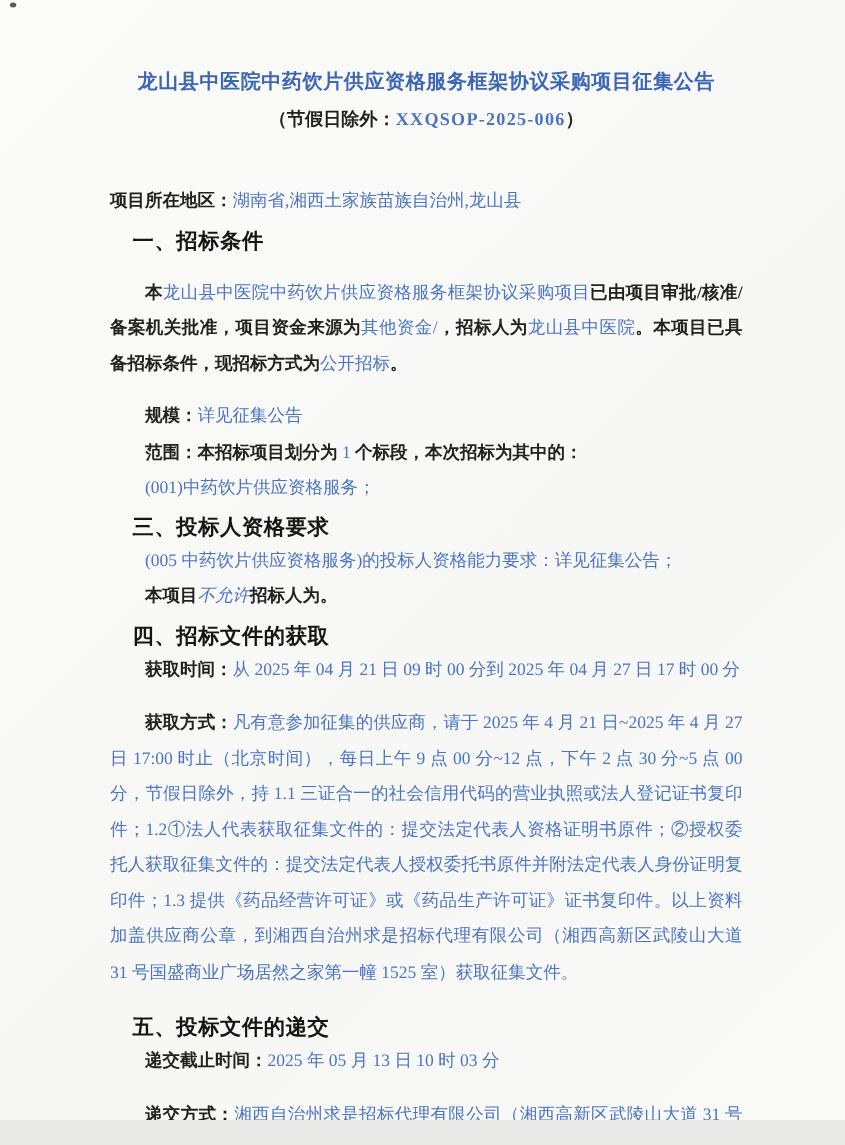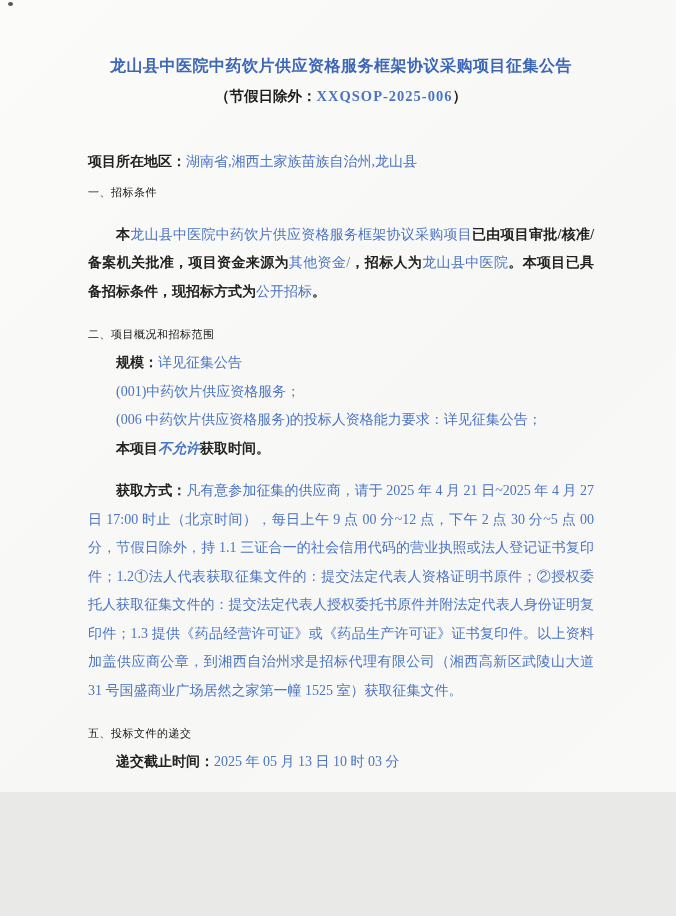"龙山县中医院中药饮片供应资格服务框架协议采购项目征集公告" .page { height: 792px -> 896px }
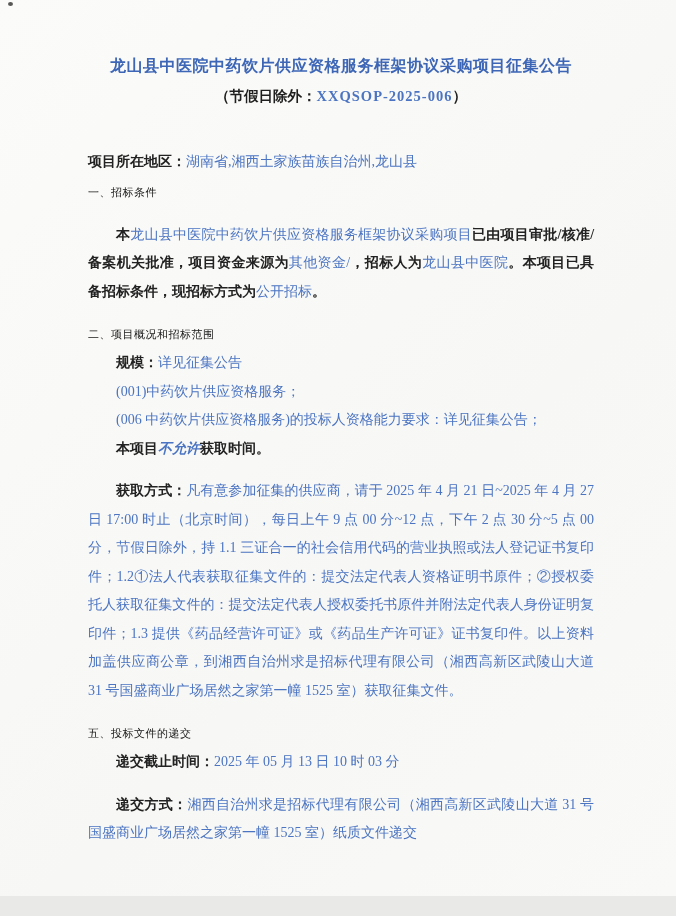"一、招标条件" .sec-heading { font-size: 11px -> 17px; font-weight: 400 -> 700; margin: 1px 0 0 0 -> 1px 0 0 18px }
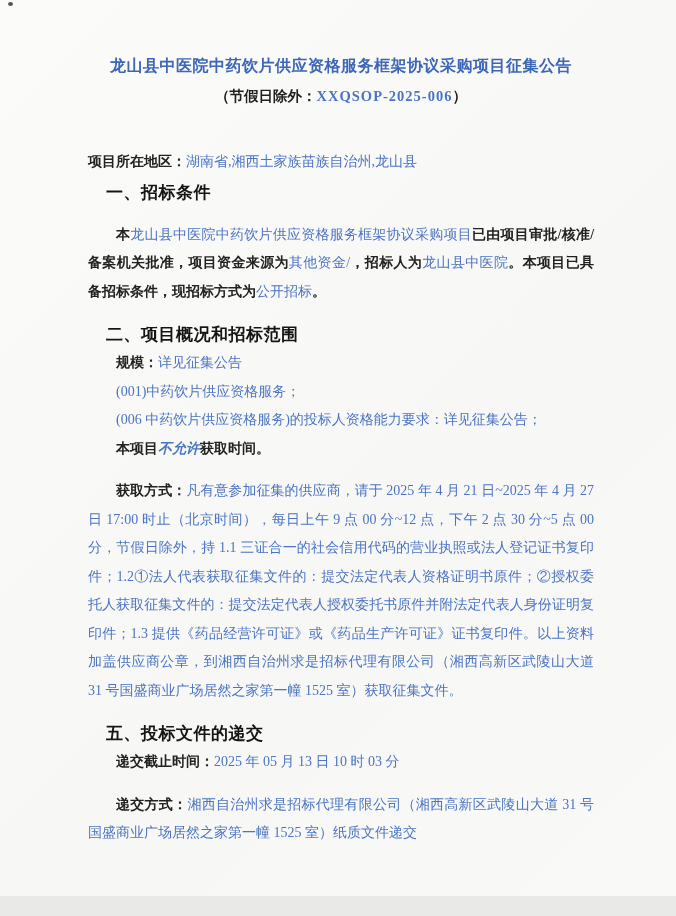"二、项目概况和招标范围" h2.sec-heading { html: <h2>二、项目概况和招标范围</h2> -> none }
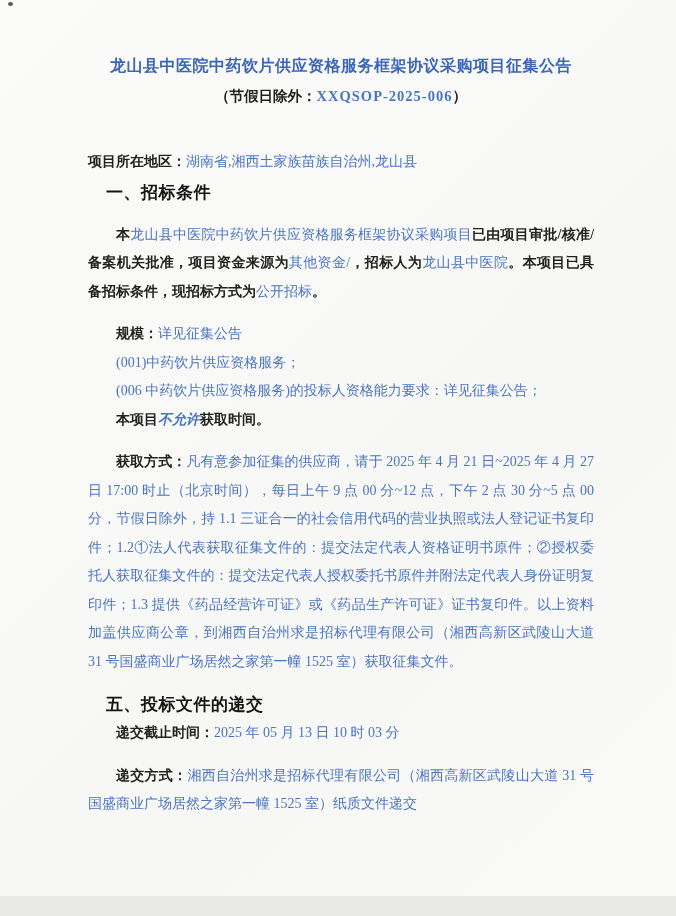"范围：本招标项目划分为 1 个标段，本次招标为其中的：" div.line { html: none -> <div><span>范围：本招标项目划分为 </span><span>1</span><span> 个标段，本次招标为其中的：</span></div> }
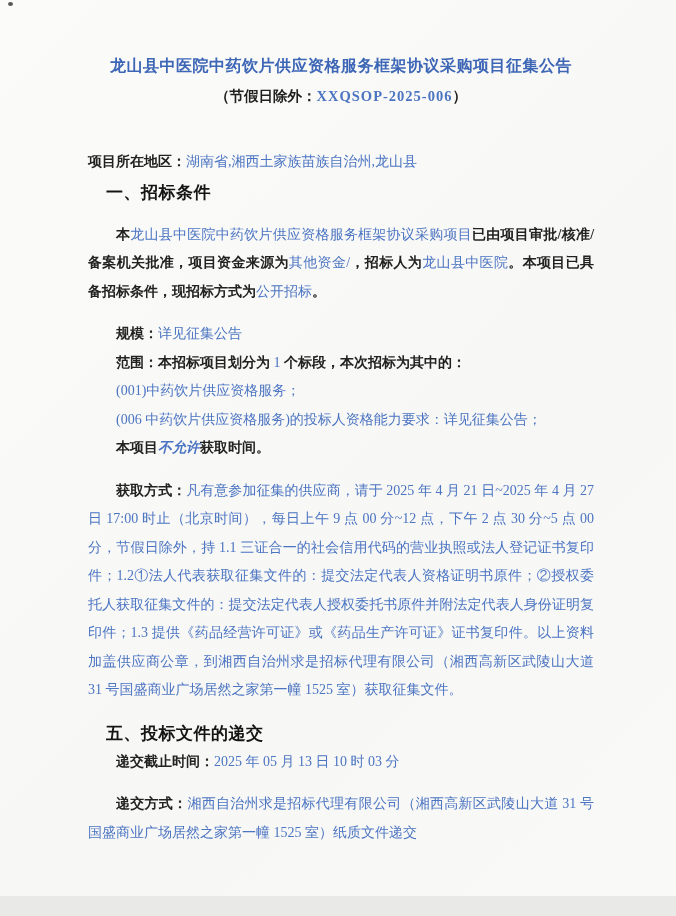"三、投标人资格要求" h2.sec-heading { html: none -> <h2>三、投标人资格要求</h2> }
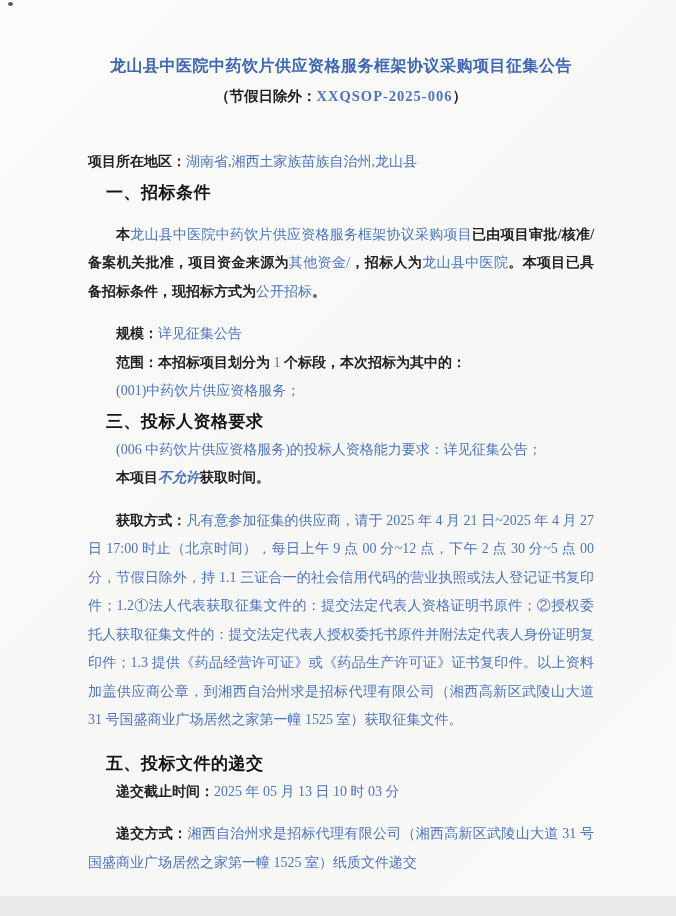"(006 中药饮片供应资格服务)的投标人资格能力要求：详见征集公告；" span.b { text: 006 -> 005 }
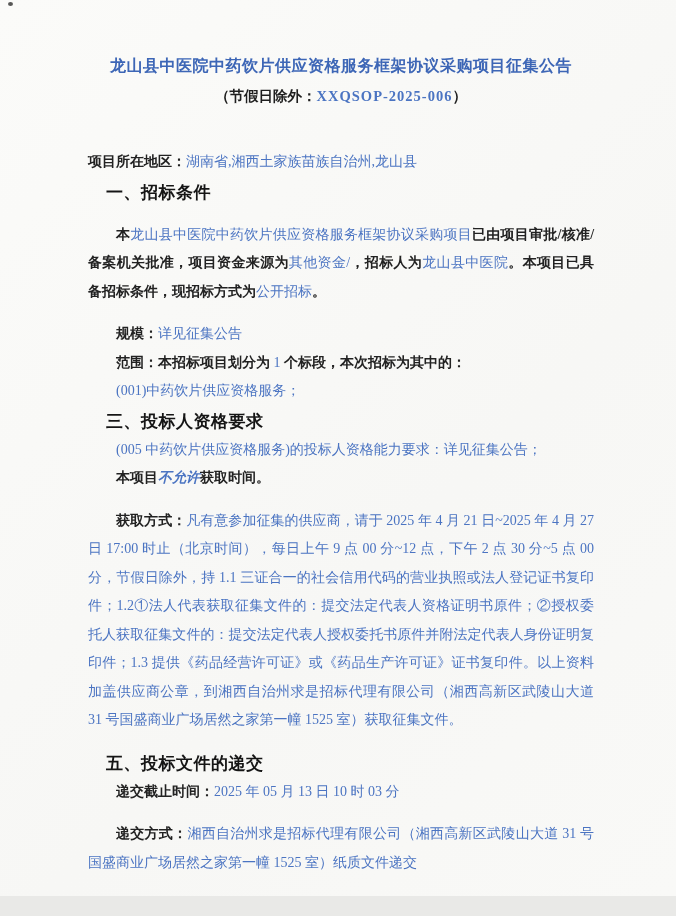"不允许" .bi { font-weight: 700 -> 400 }
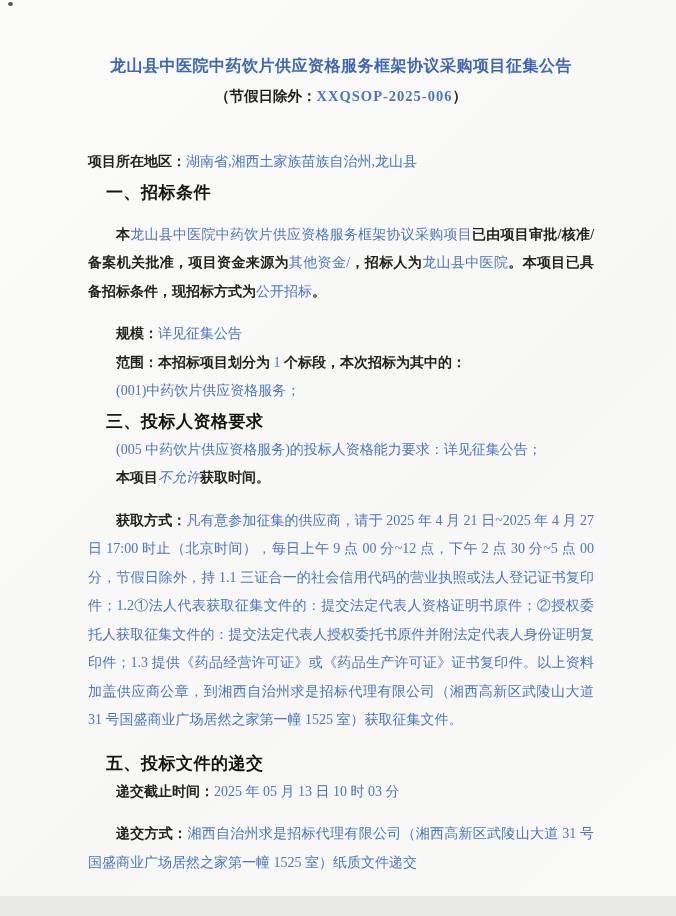"获取时间。" span.k { text: 获取时间 -> 招标人为 }
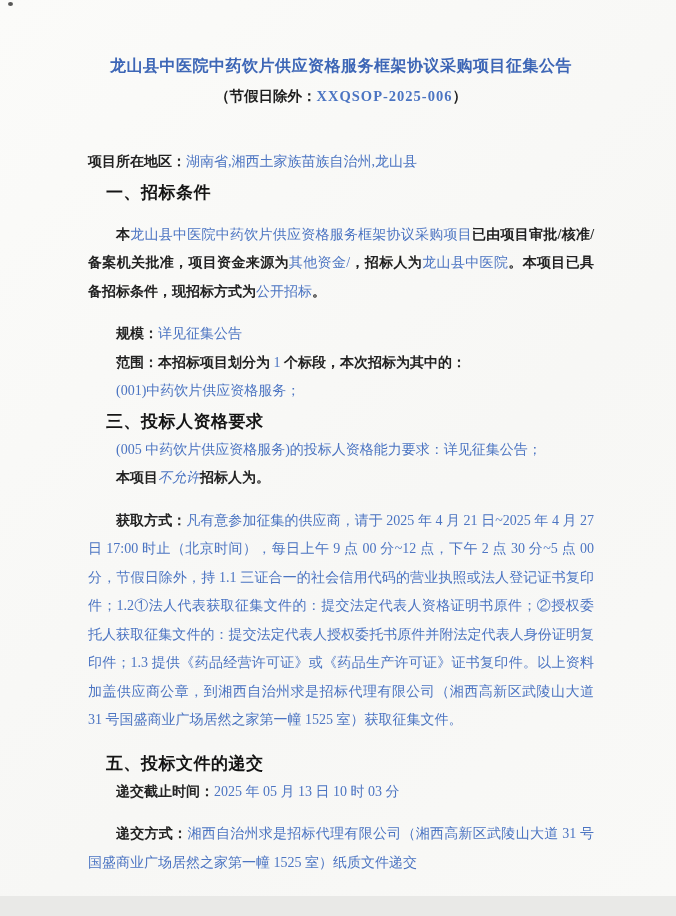"四、招标文件的获取" h2.sec-heading { html: none -> <h2>四、招标文件的获取</h2> }
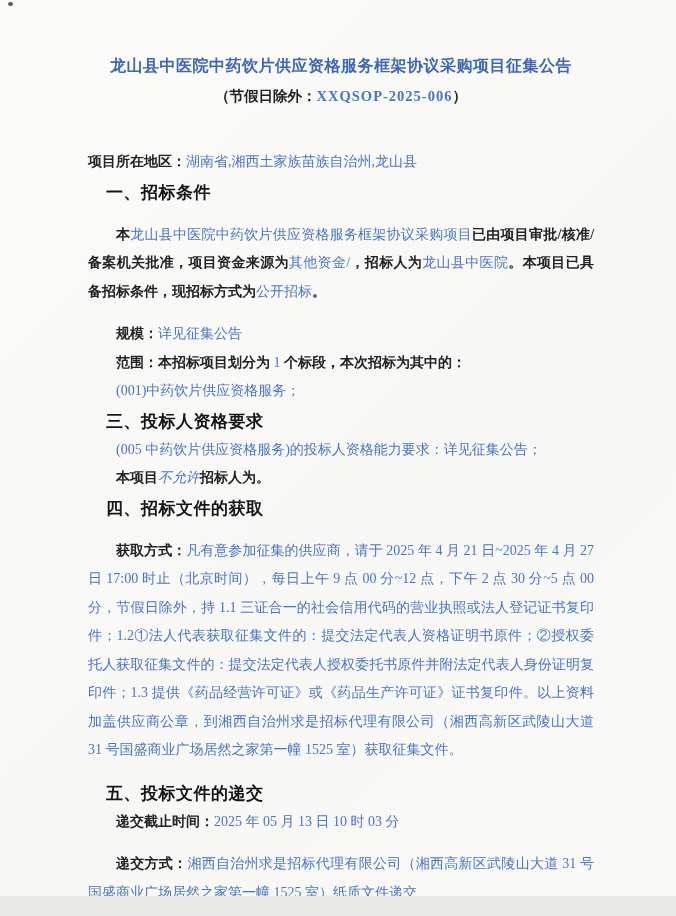"获取时间：从 2025 年 04 月" div.line { html: none -> <div><span>获取时间：</span><span>从 2025 年 04 月 21 日 09 时 00 分到 2025 年 04 月 27 日 17 时 00 分</span></div> }
